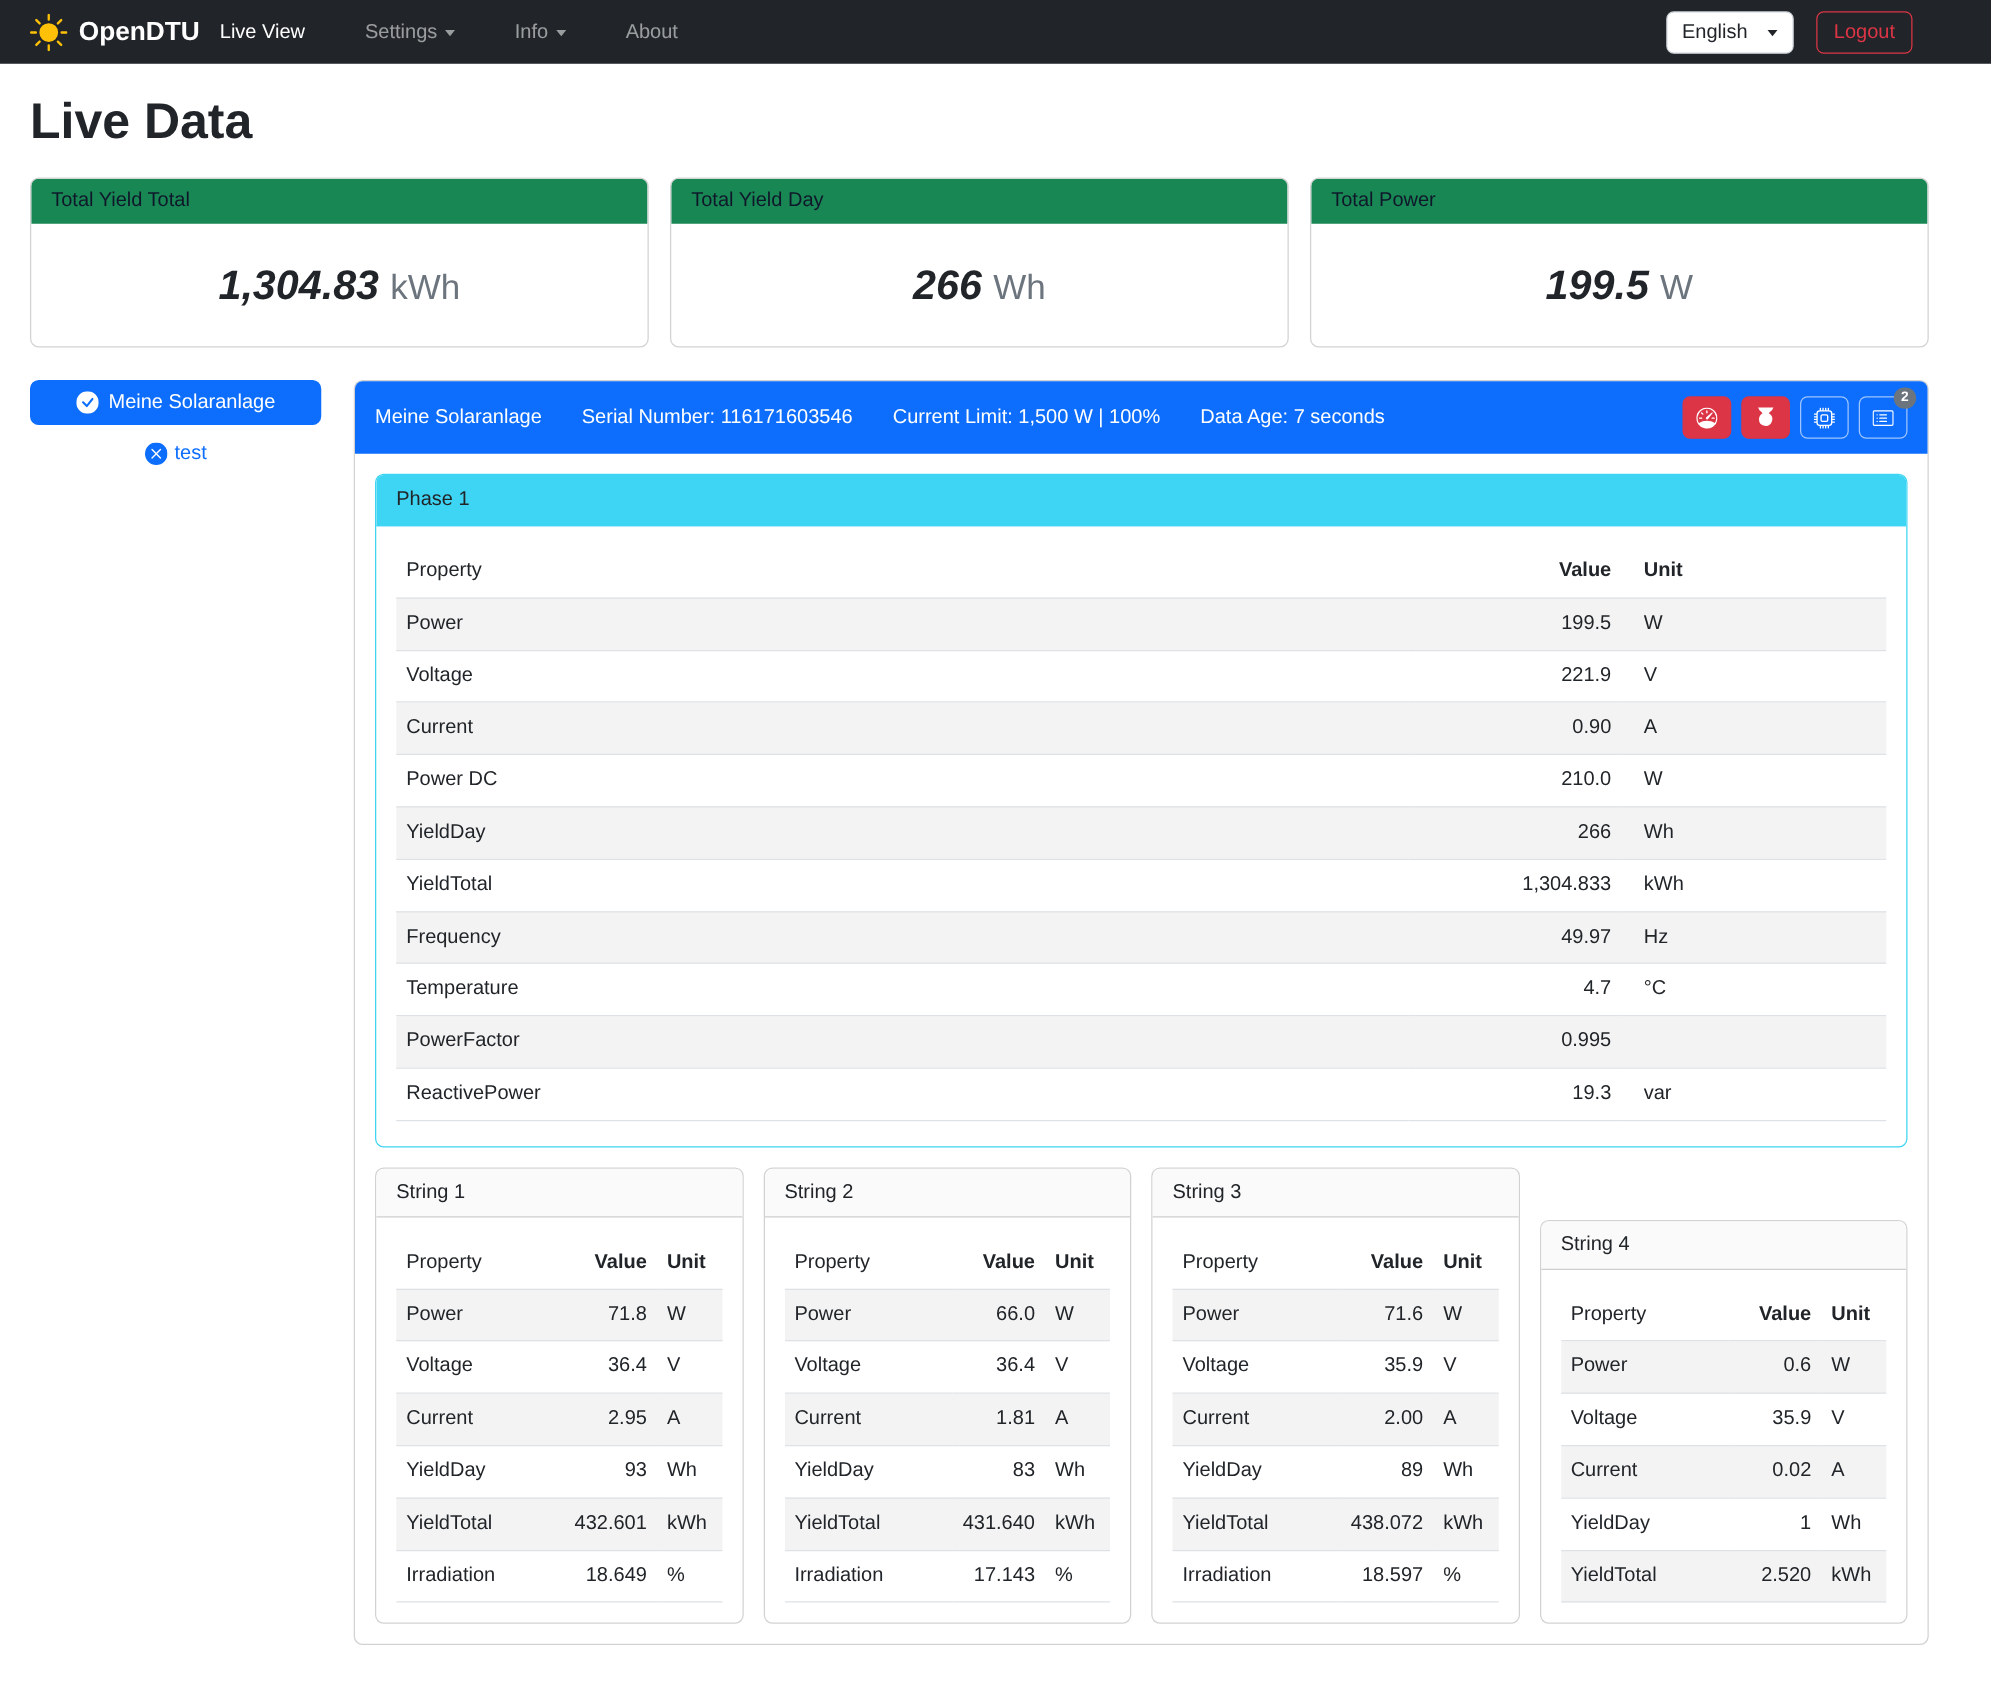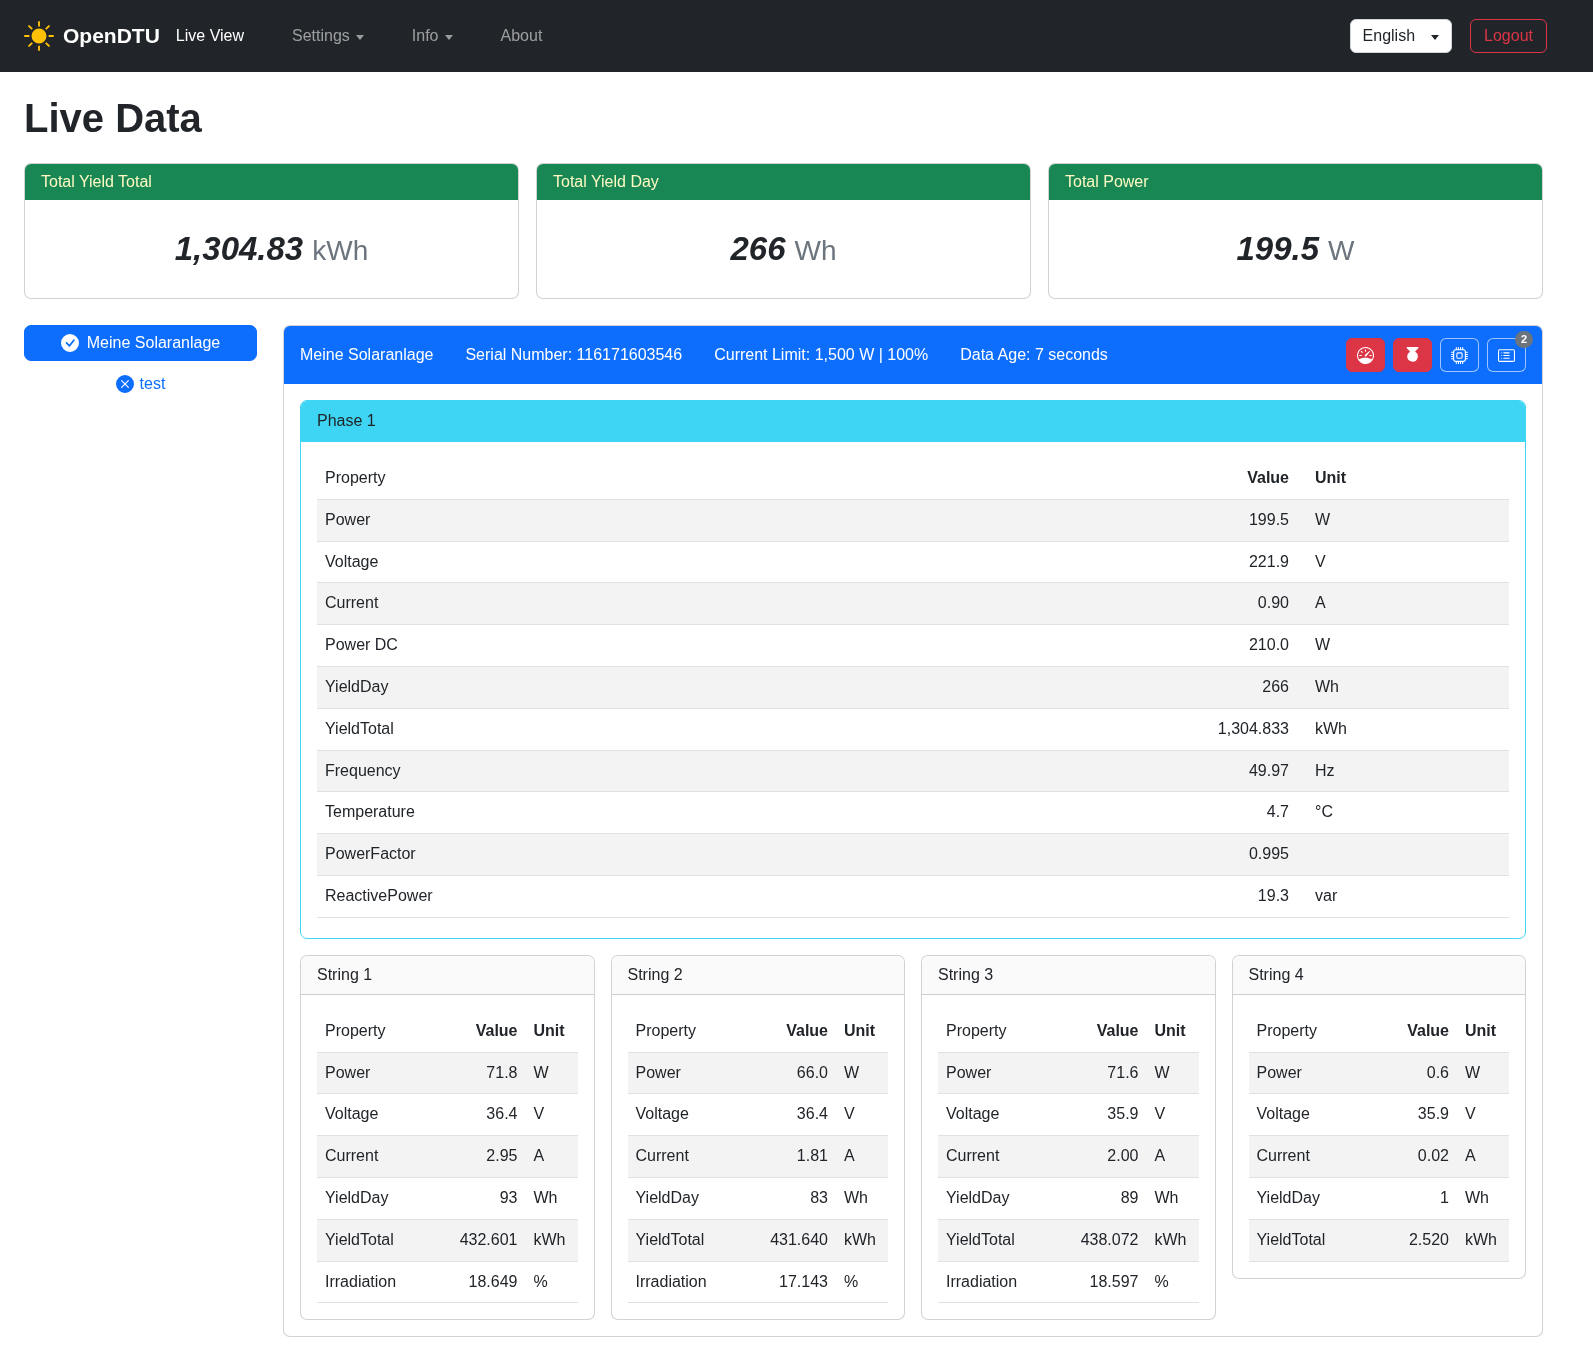"OpenDTU" .navbar { height: 72px -> 51px; padding: 0 46px 0 24px -> 0 63px 0 24px }
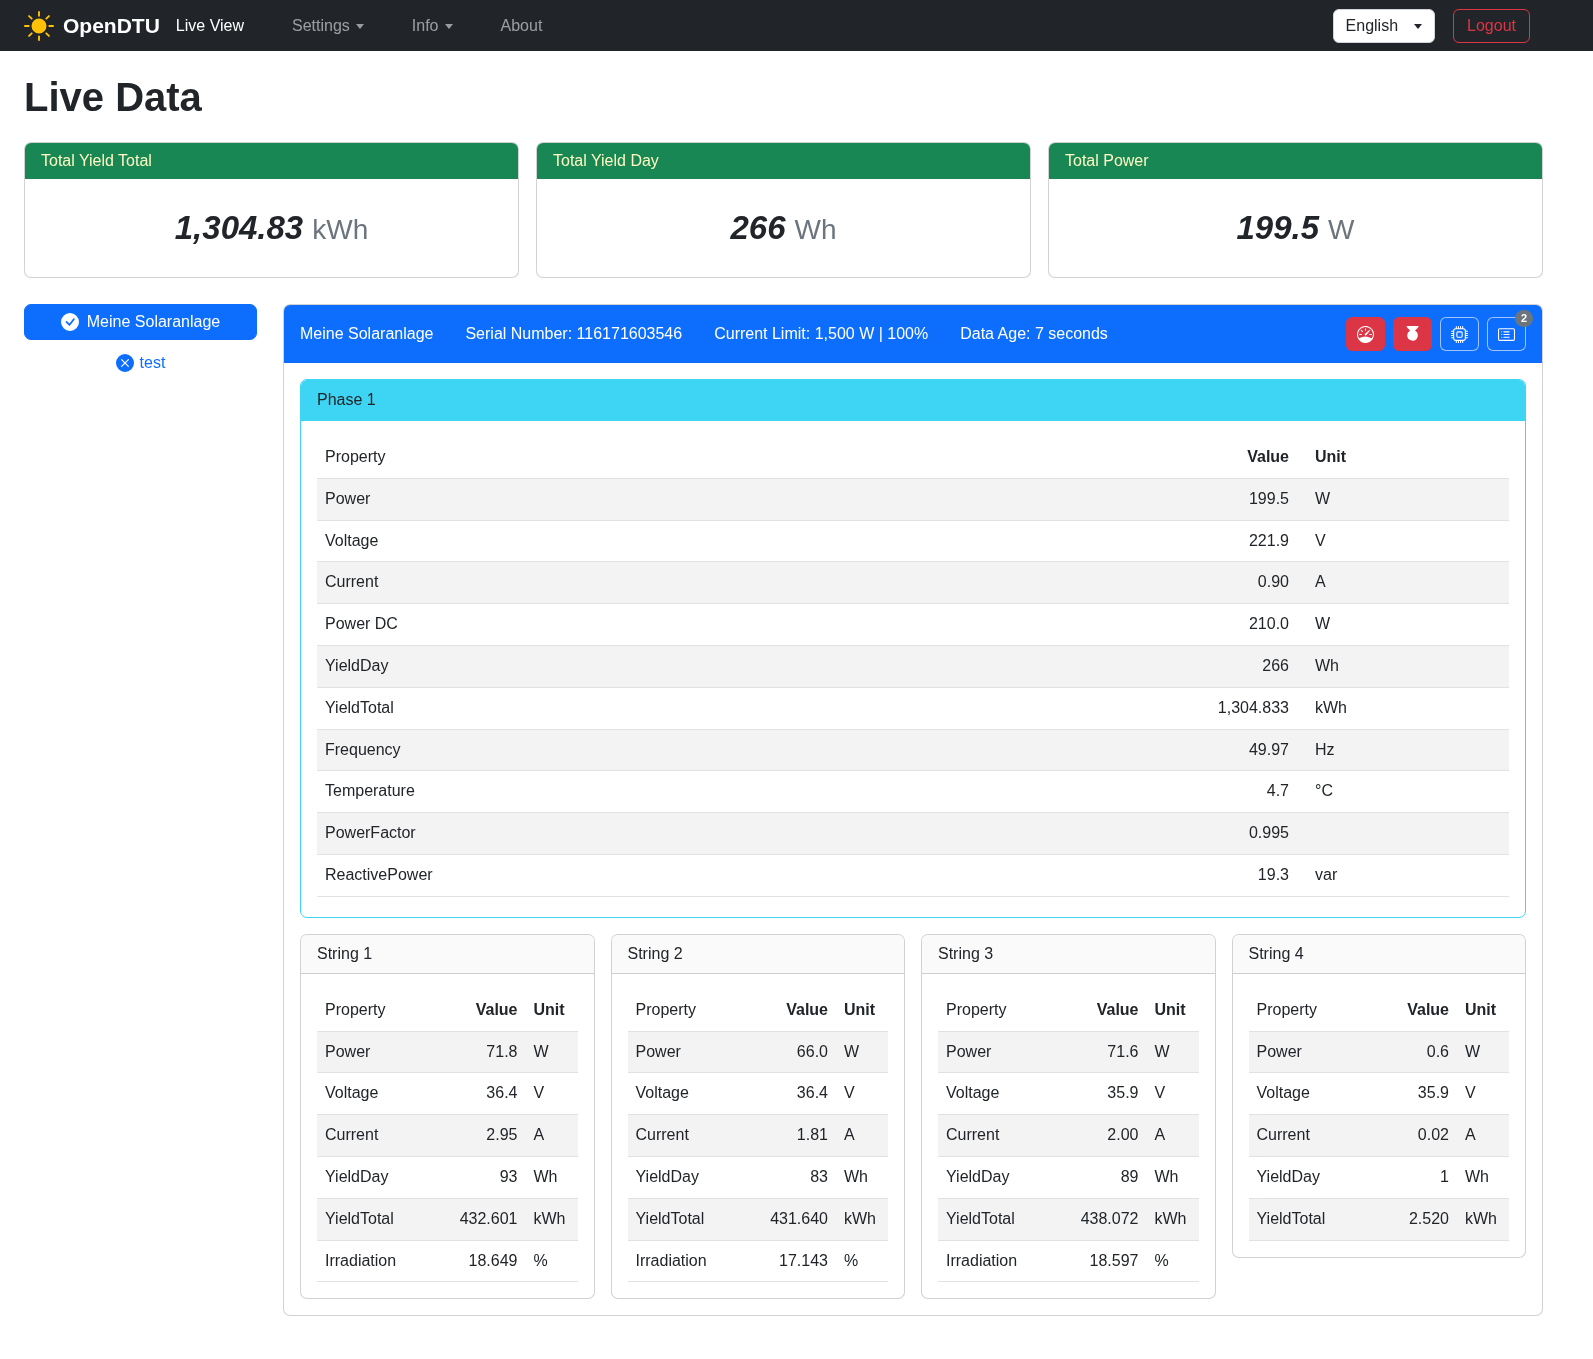"Total Yield Total" .summary-card-header { color: #fef9c3 -> #0f172a }
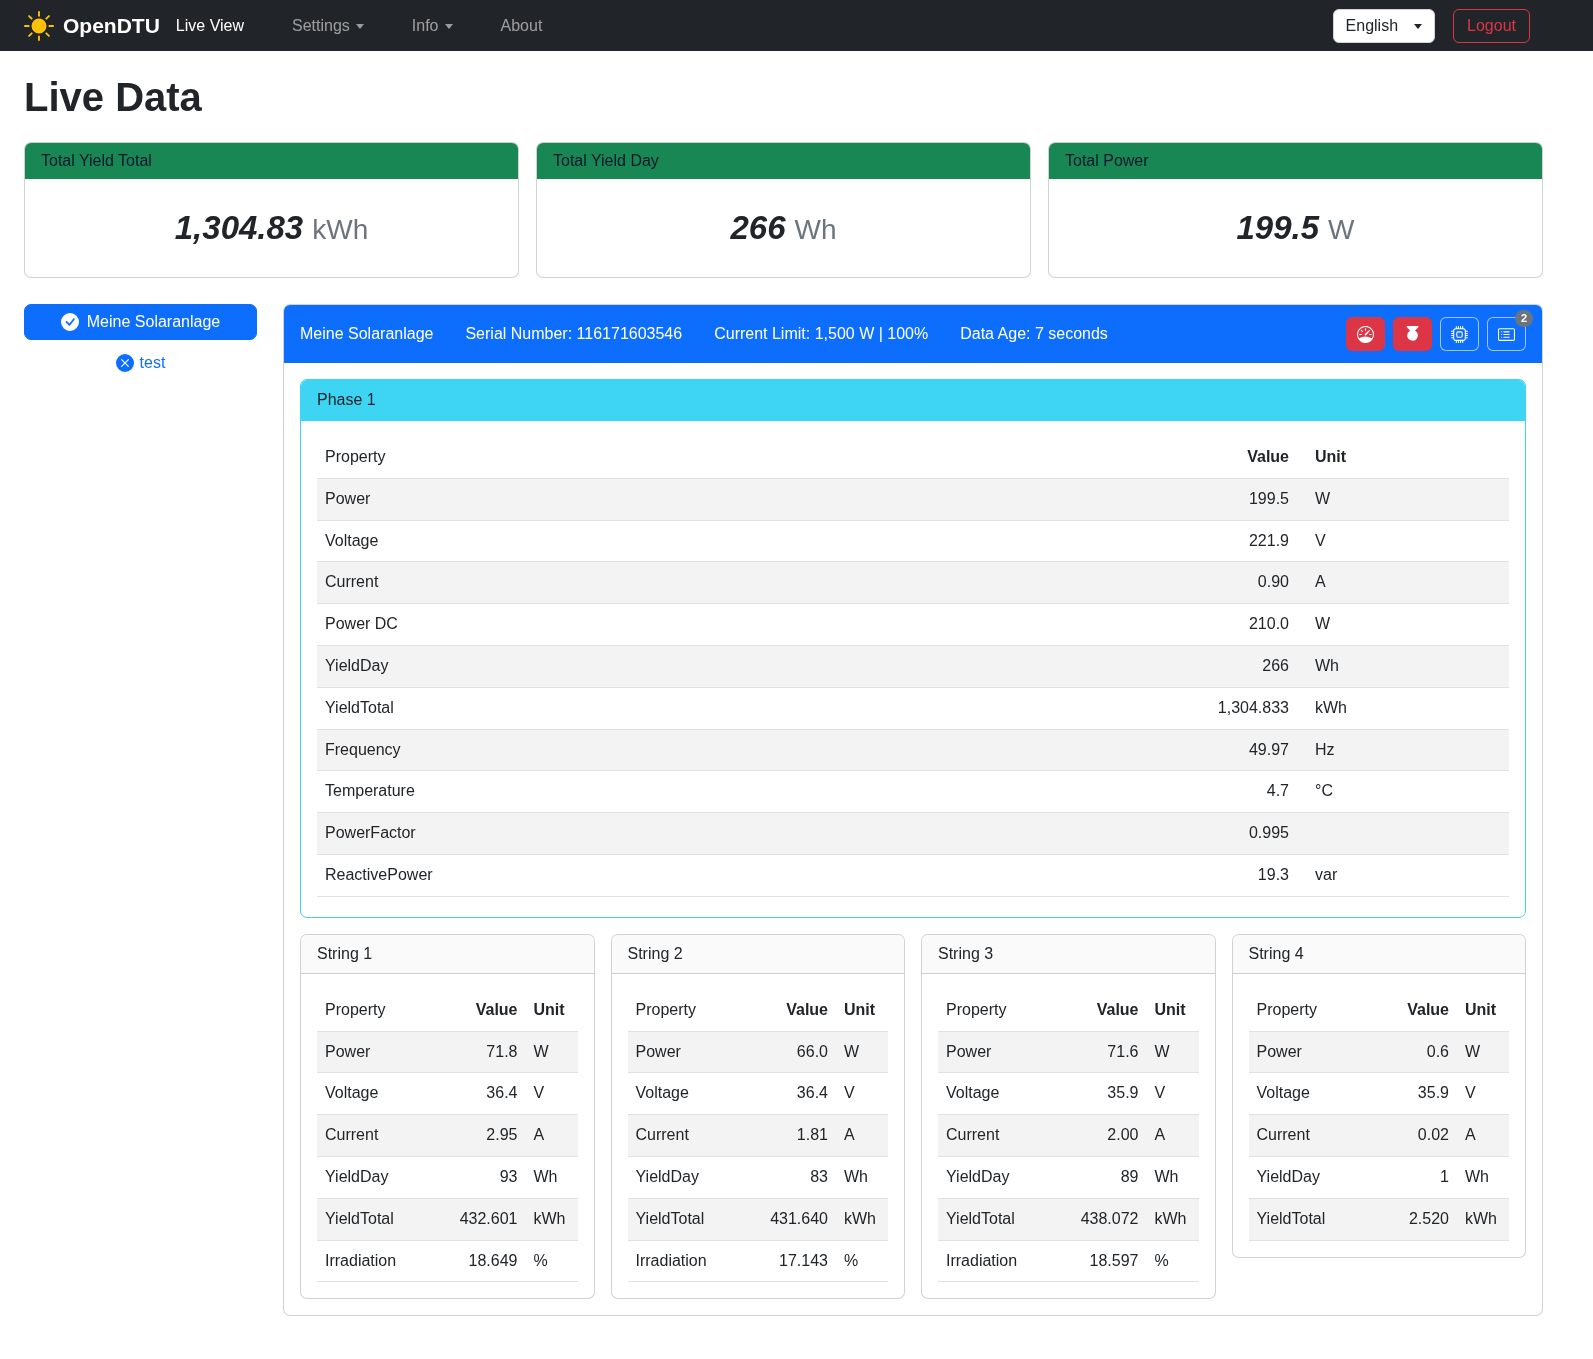"String 1" .strings-row { align-items: flex-start -> flex-end }
